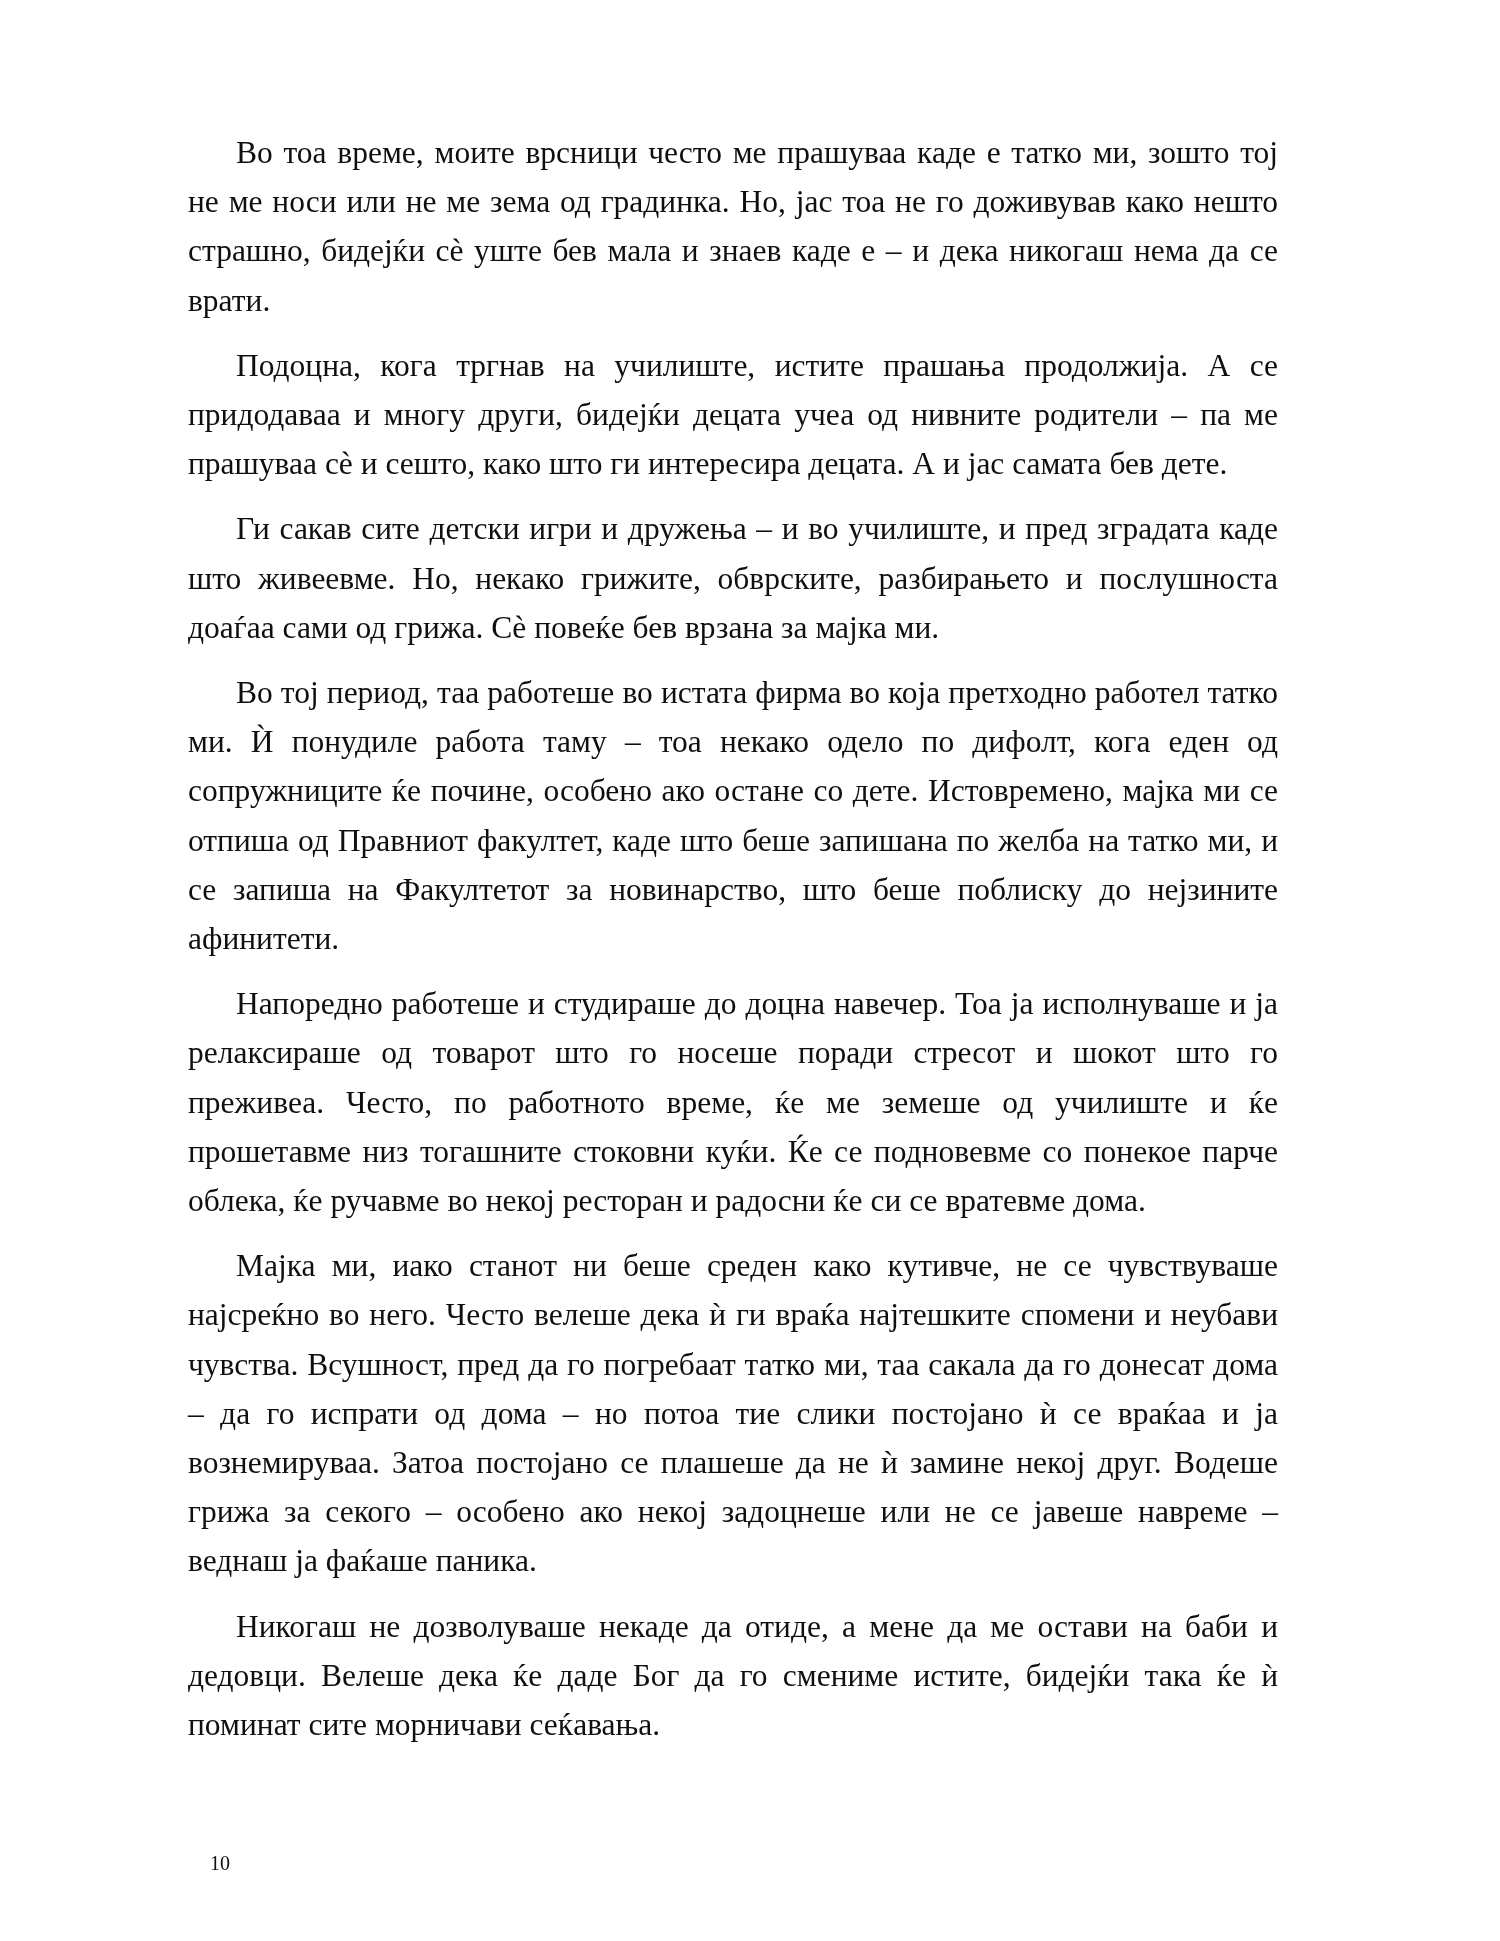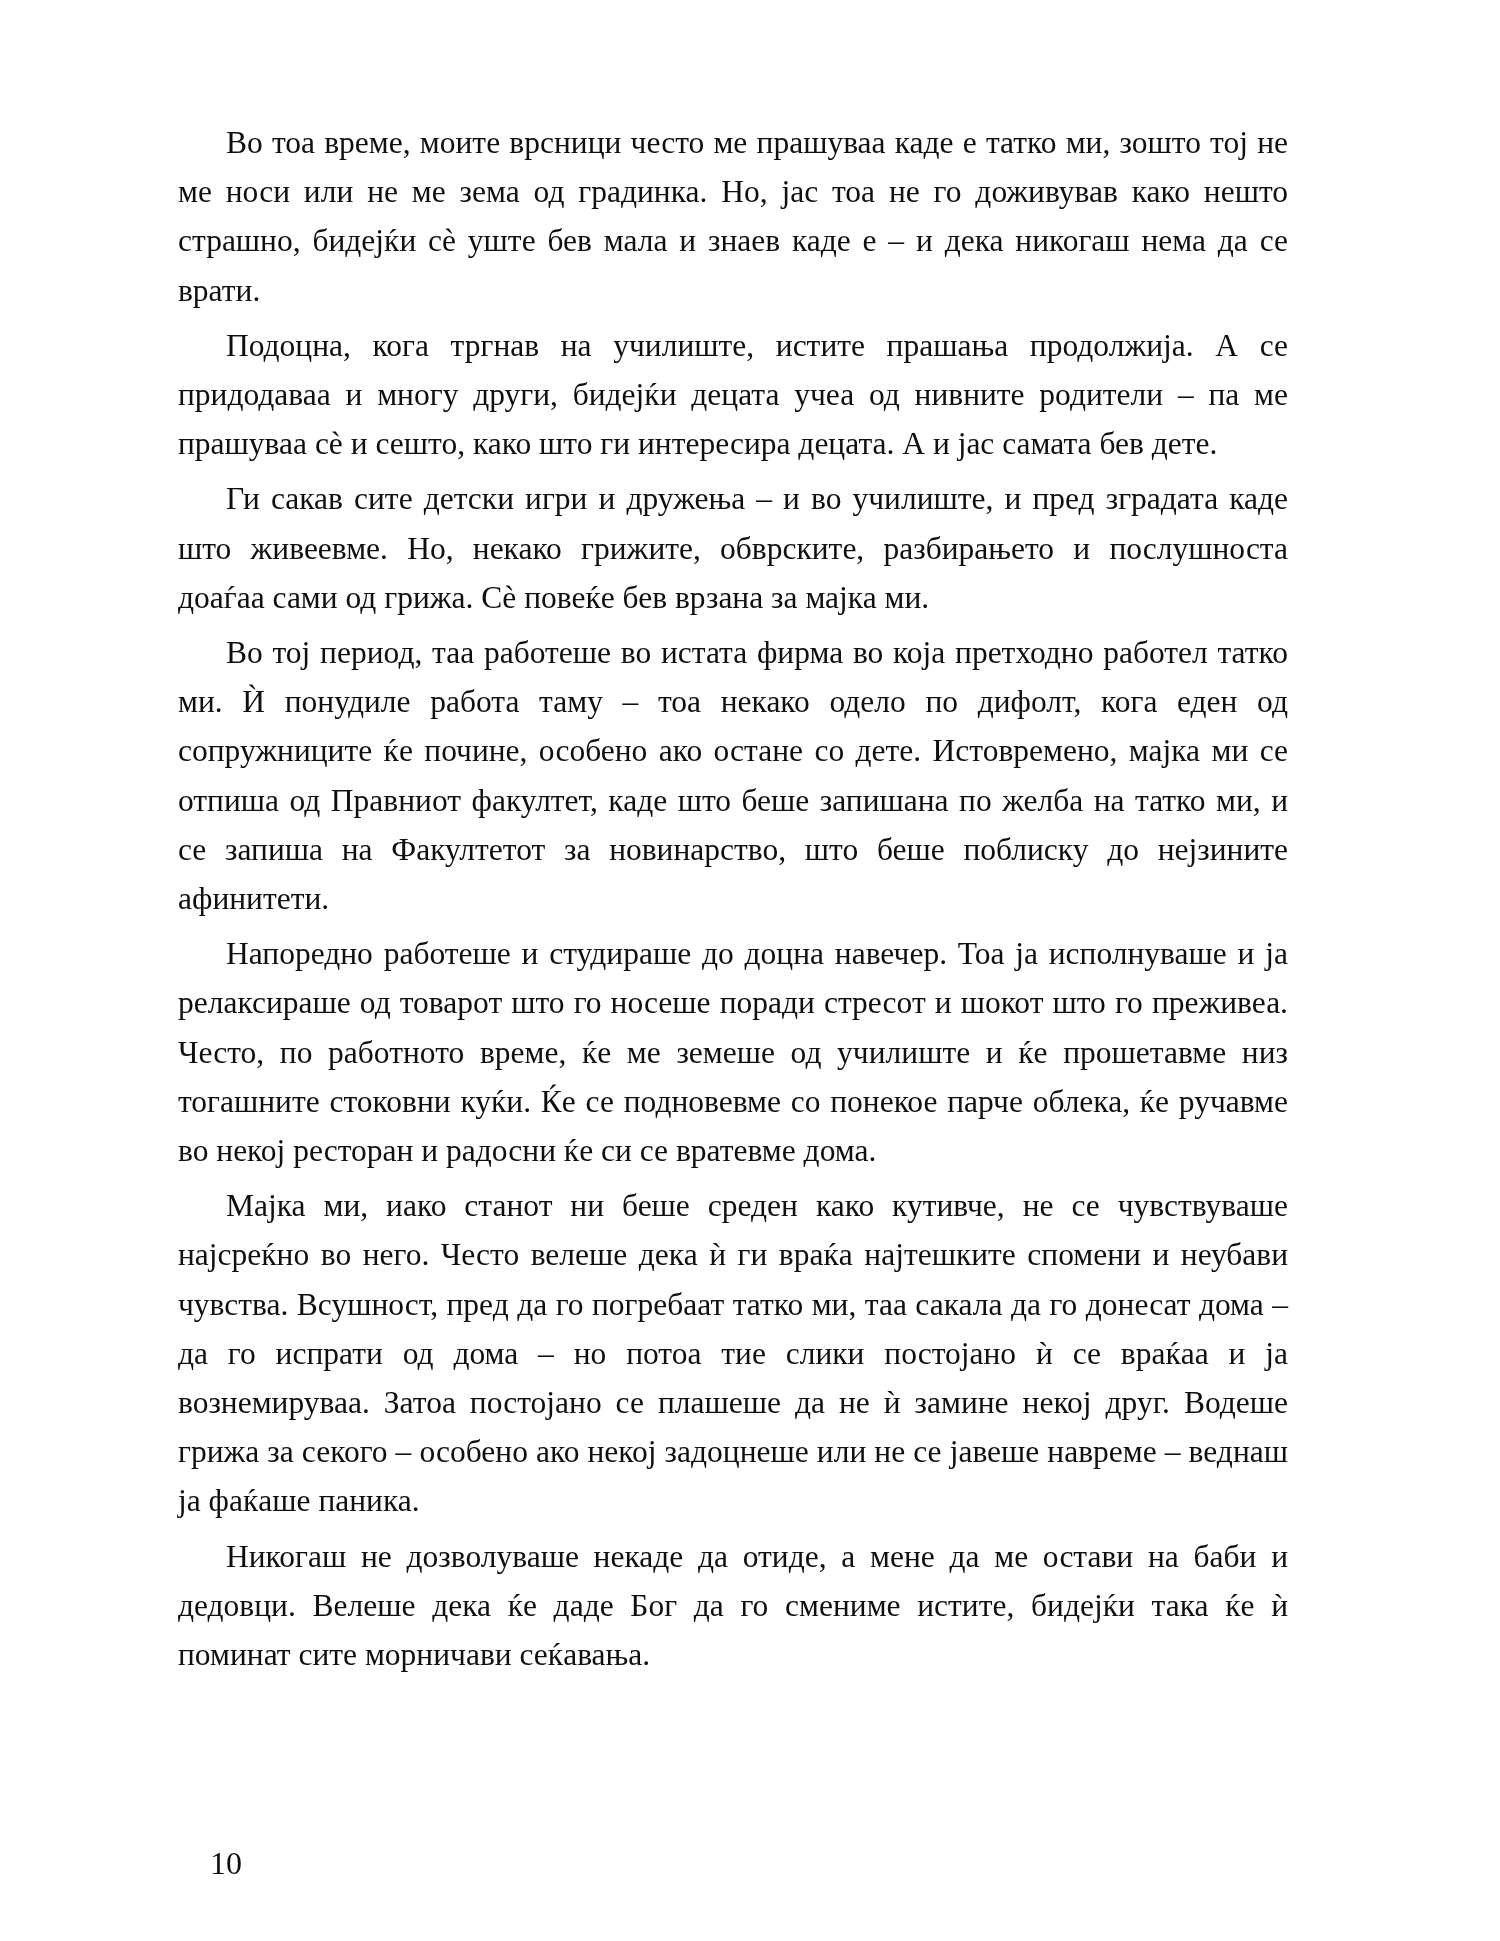"Во тоа време, моите врсници" .para { margin: 6px -> 16px }
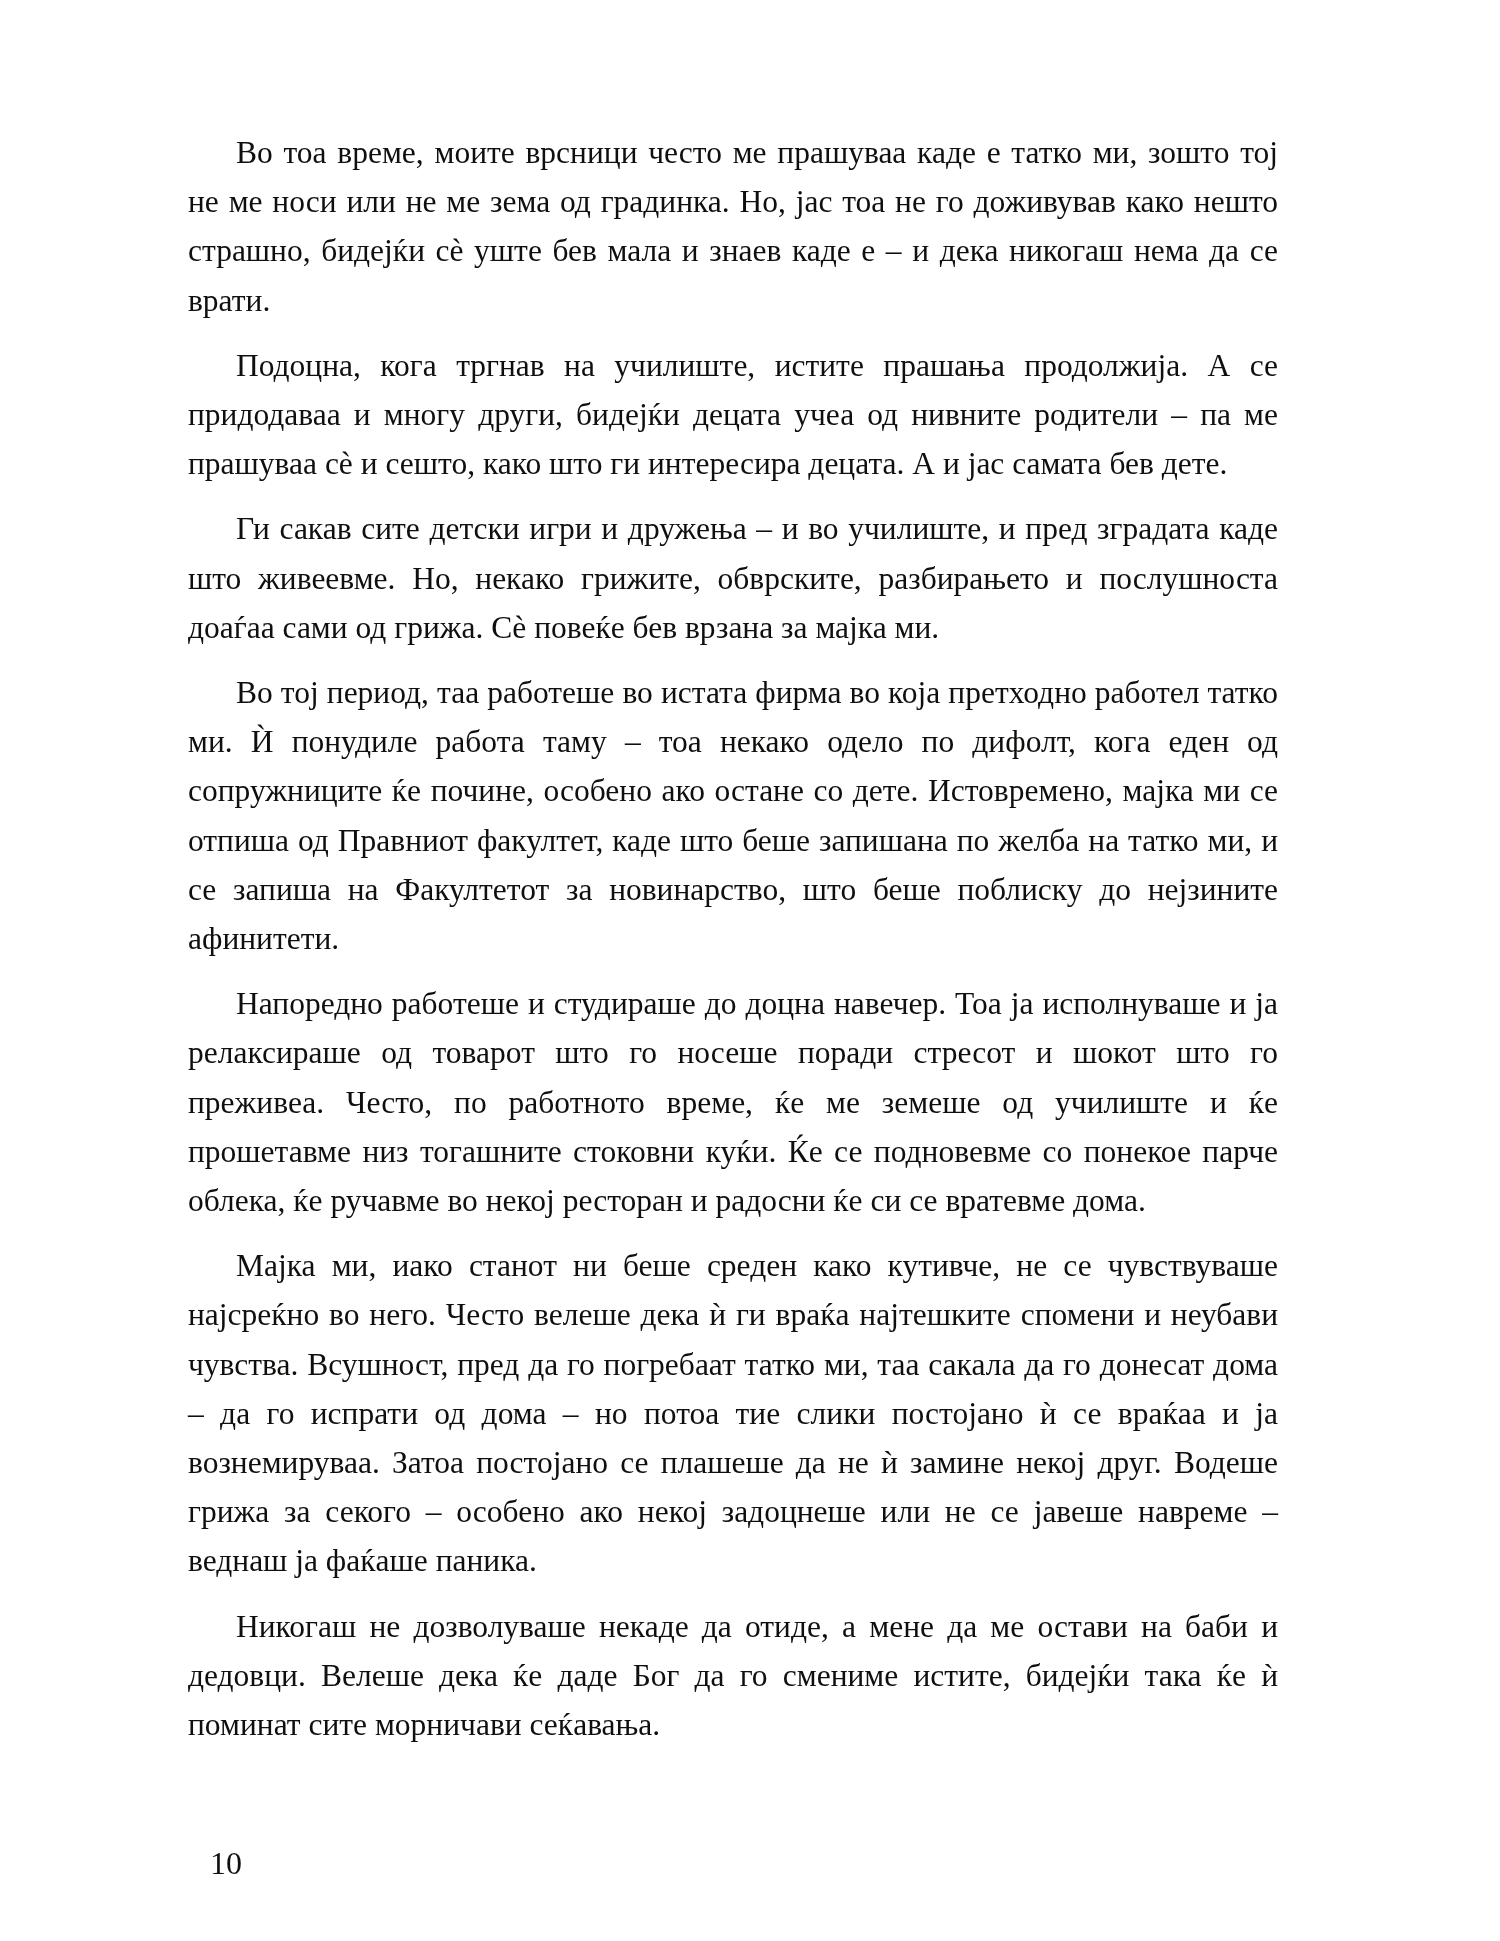"10" .page-number { font-size: 32px -> 20px }
